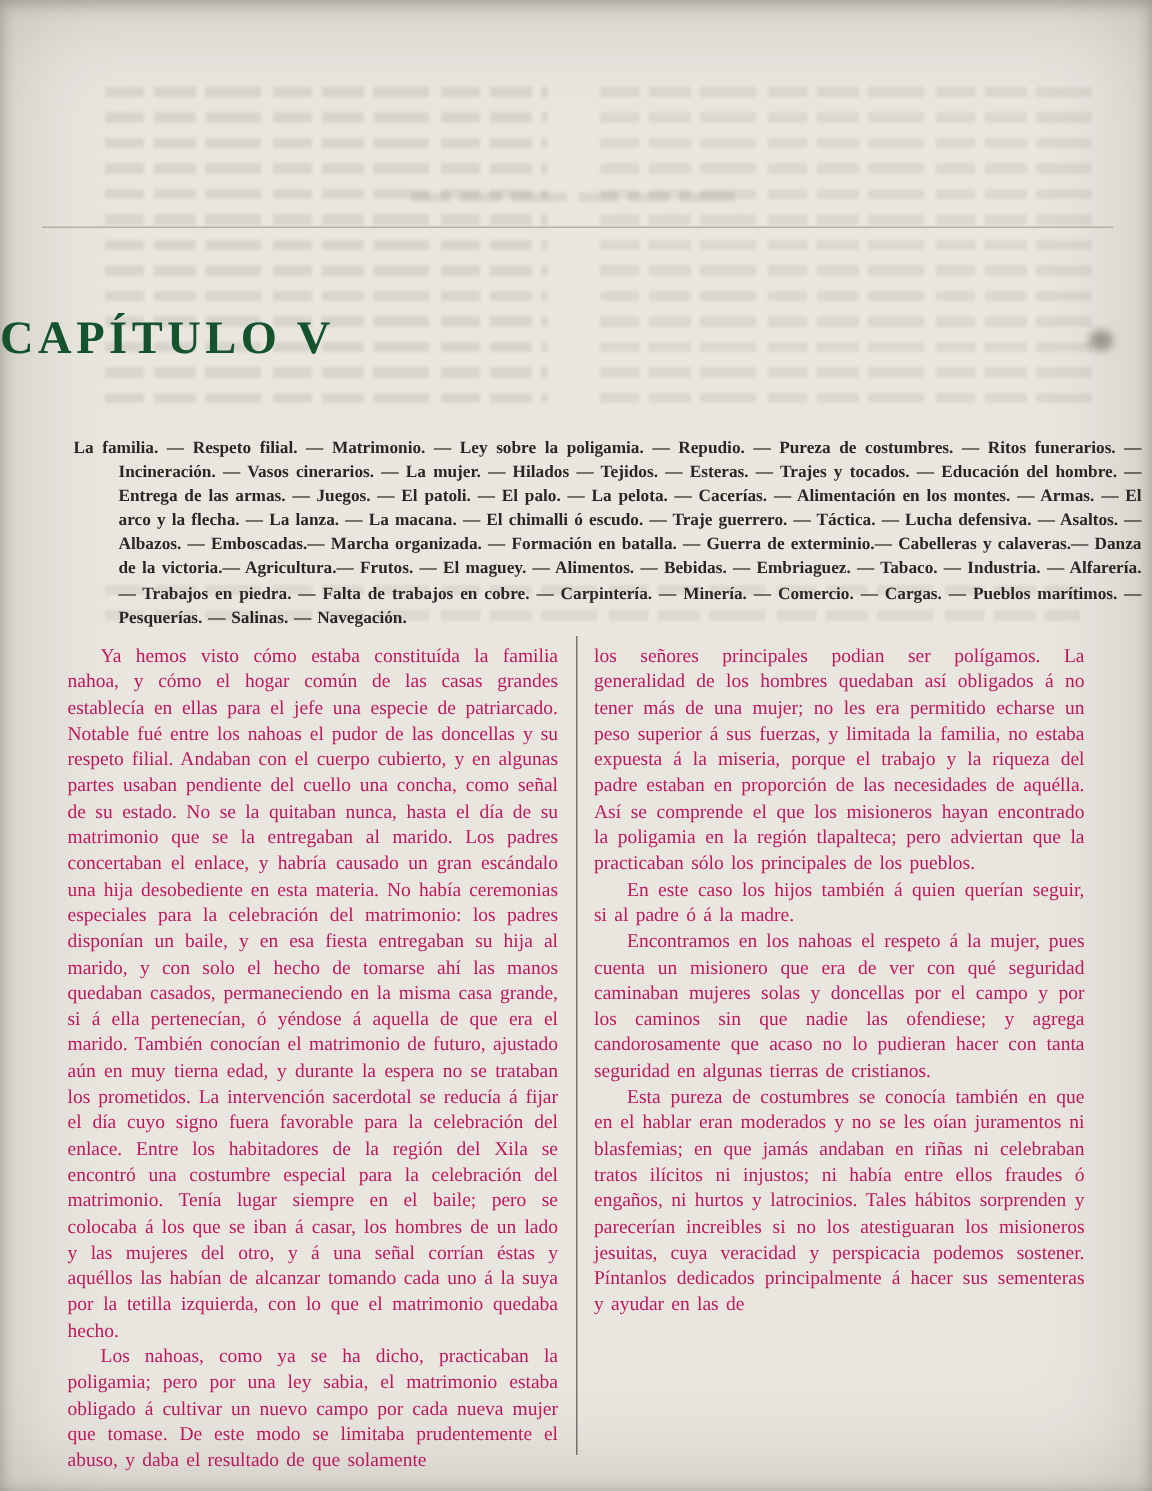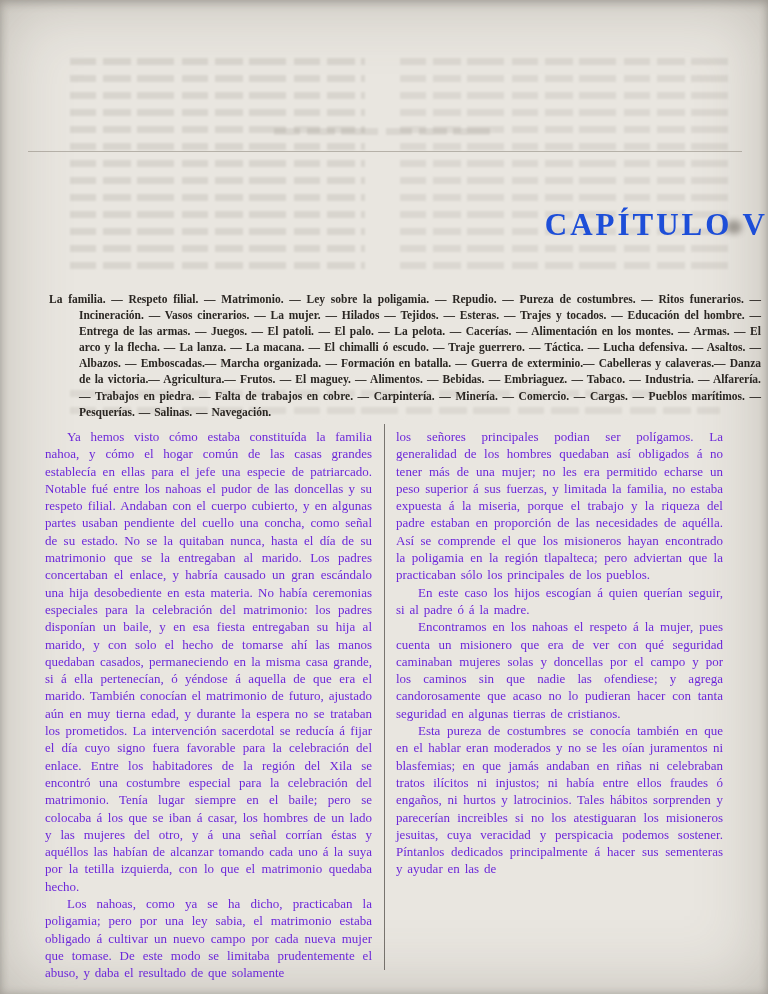"CAPÍTULO V" .chapter-title { color: #1d4ed8 -> #14532d; text-align: right -> left }
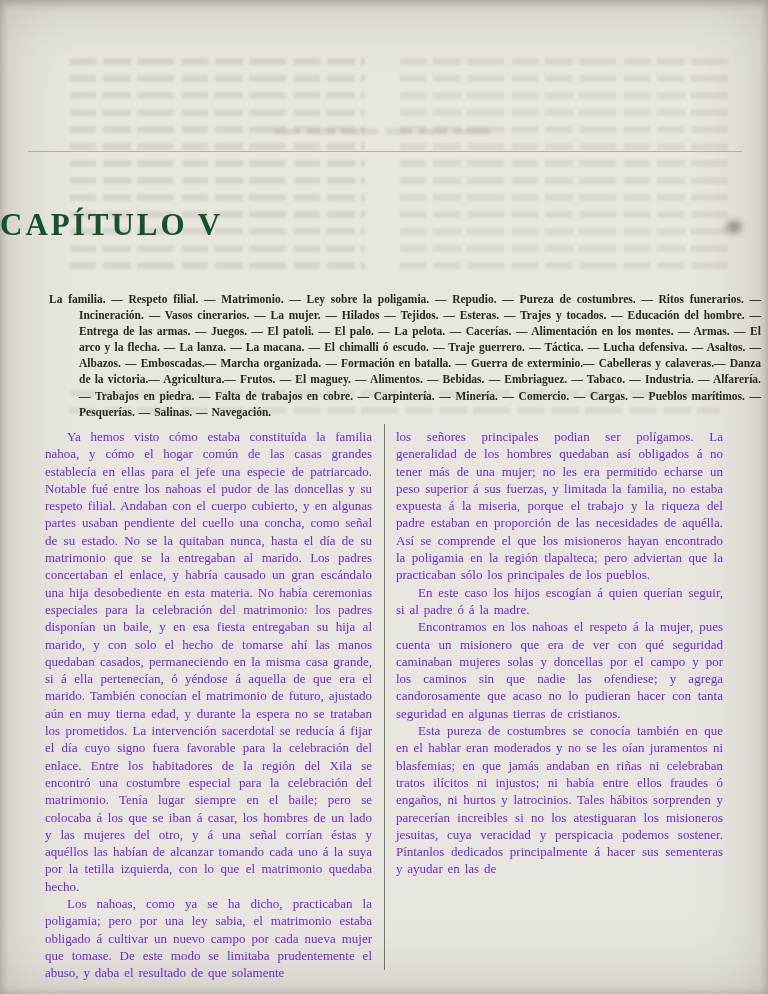"Ya hemos visto cómo estaba" .col p { color: #6d28d9 -> #be185d }
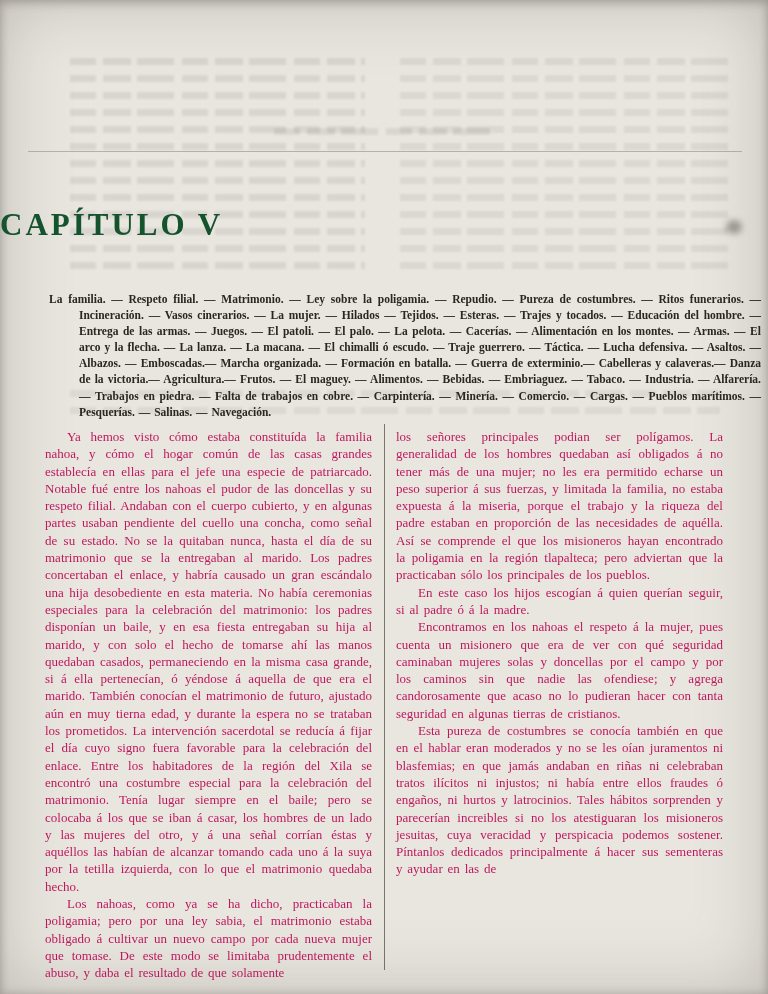"En este caso los hijos" p.indent { text: escogían -> también }
